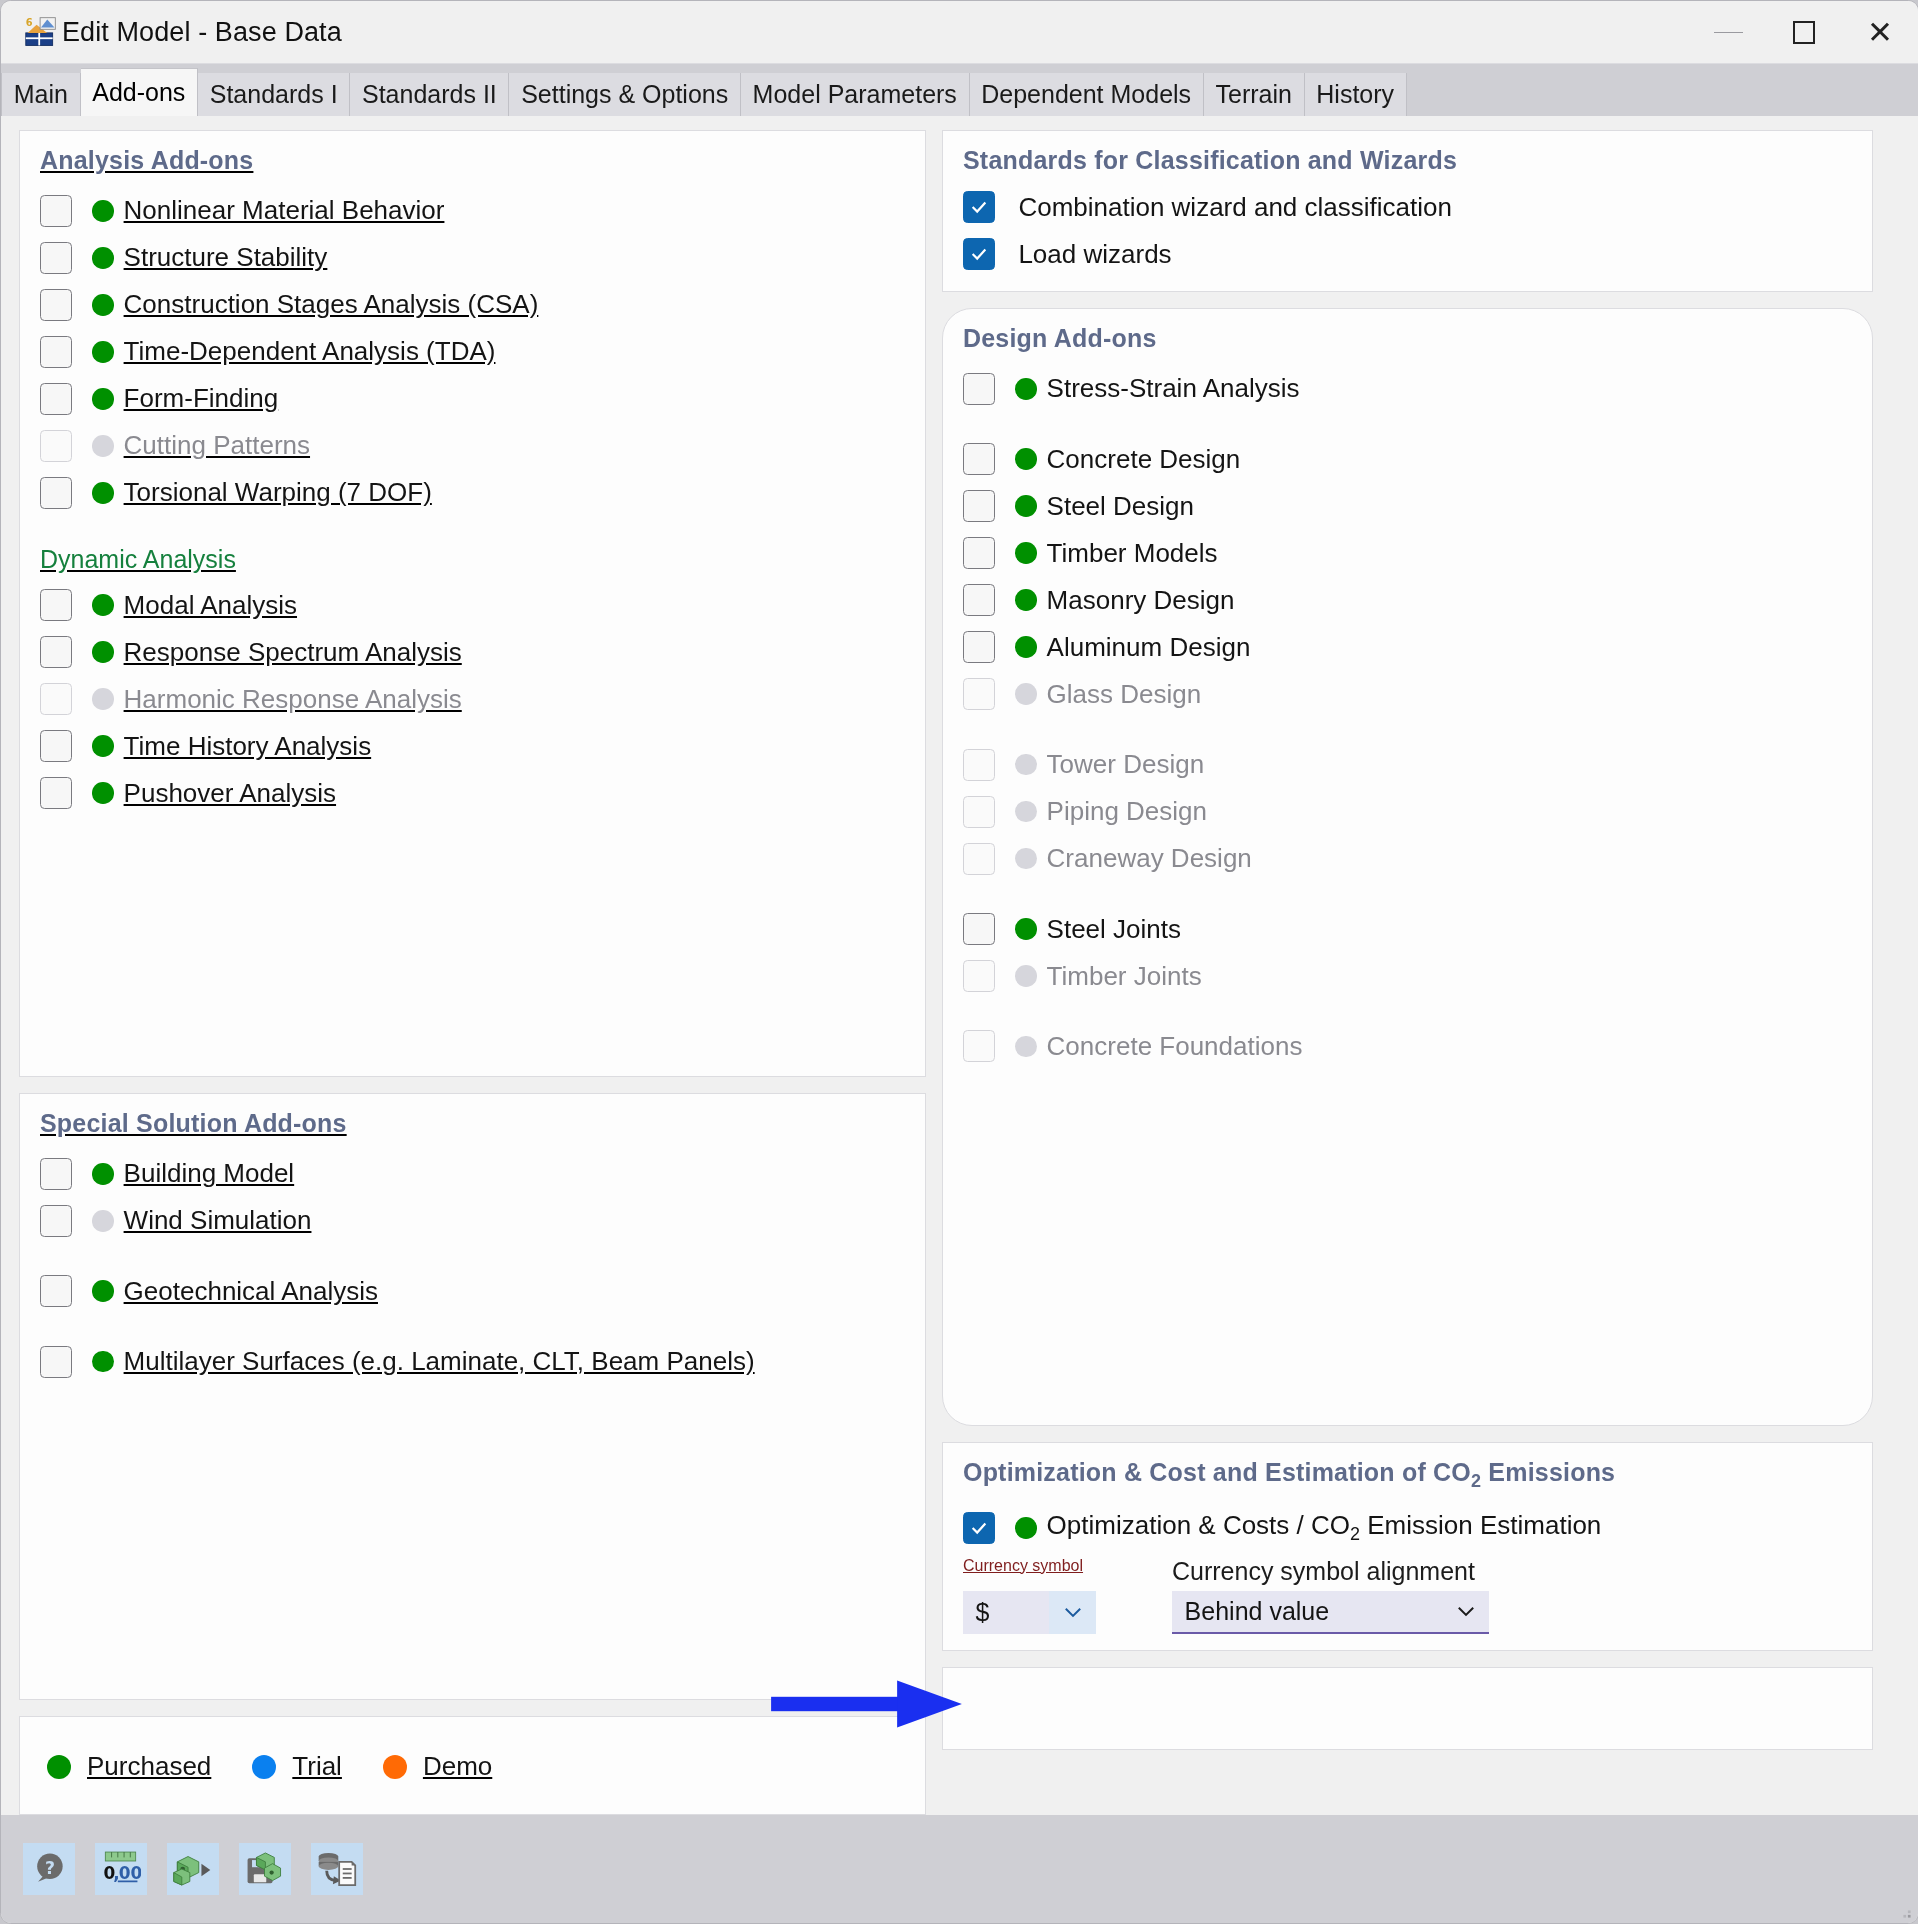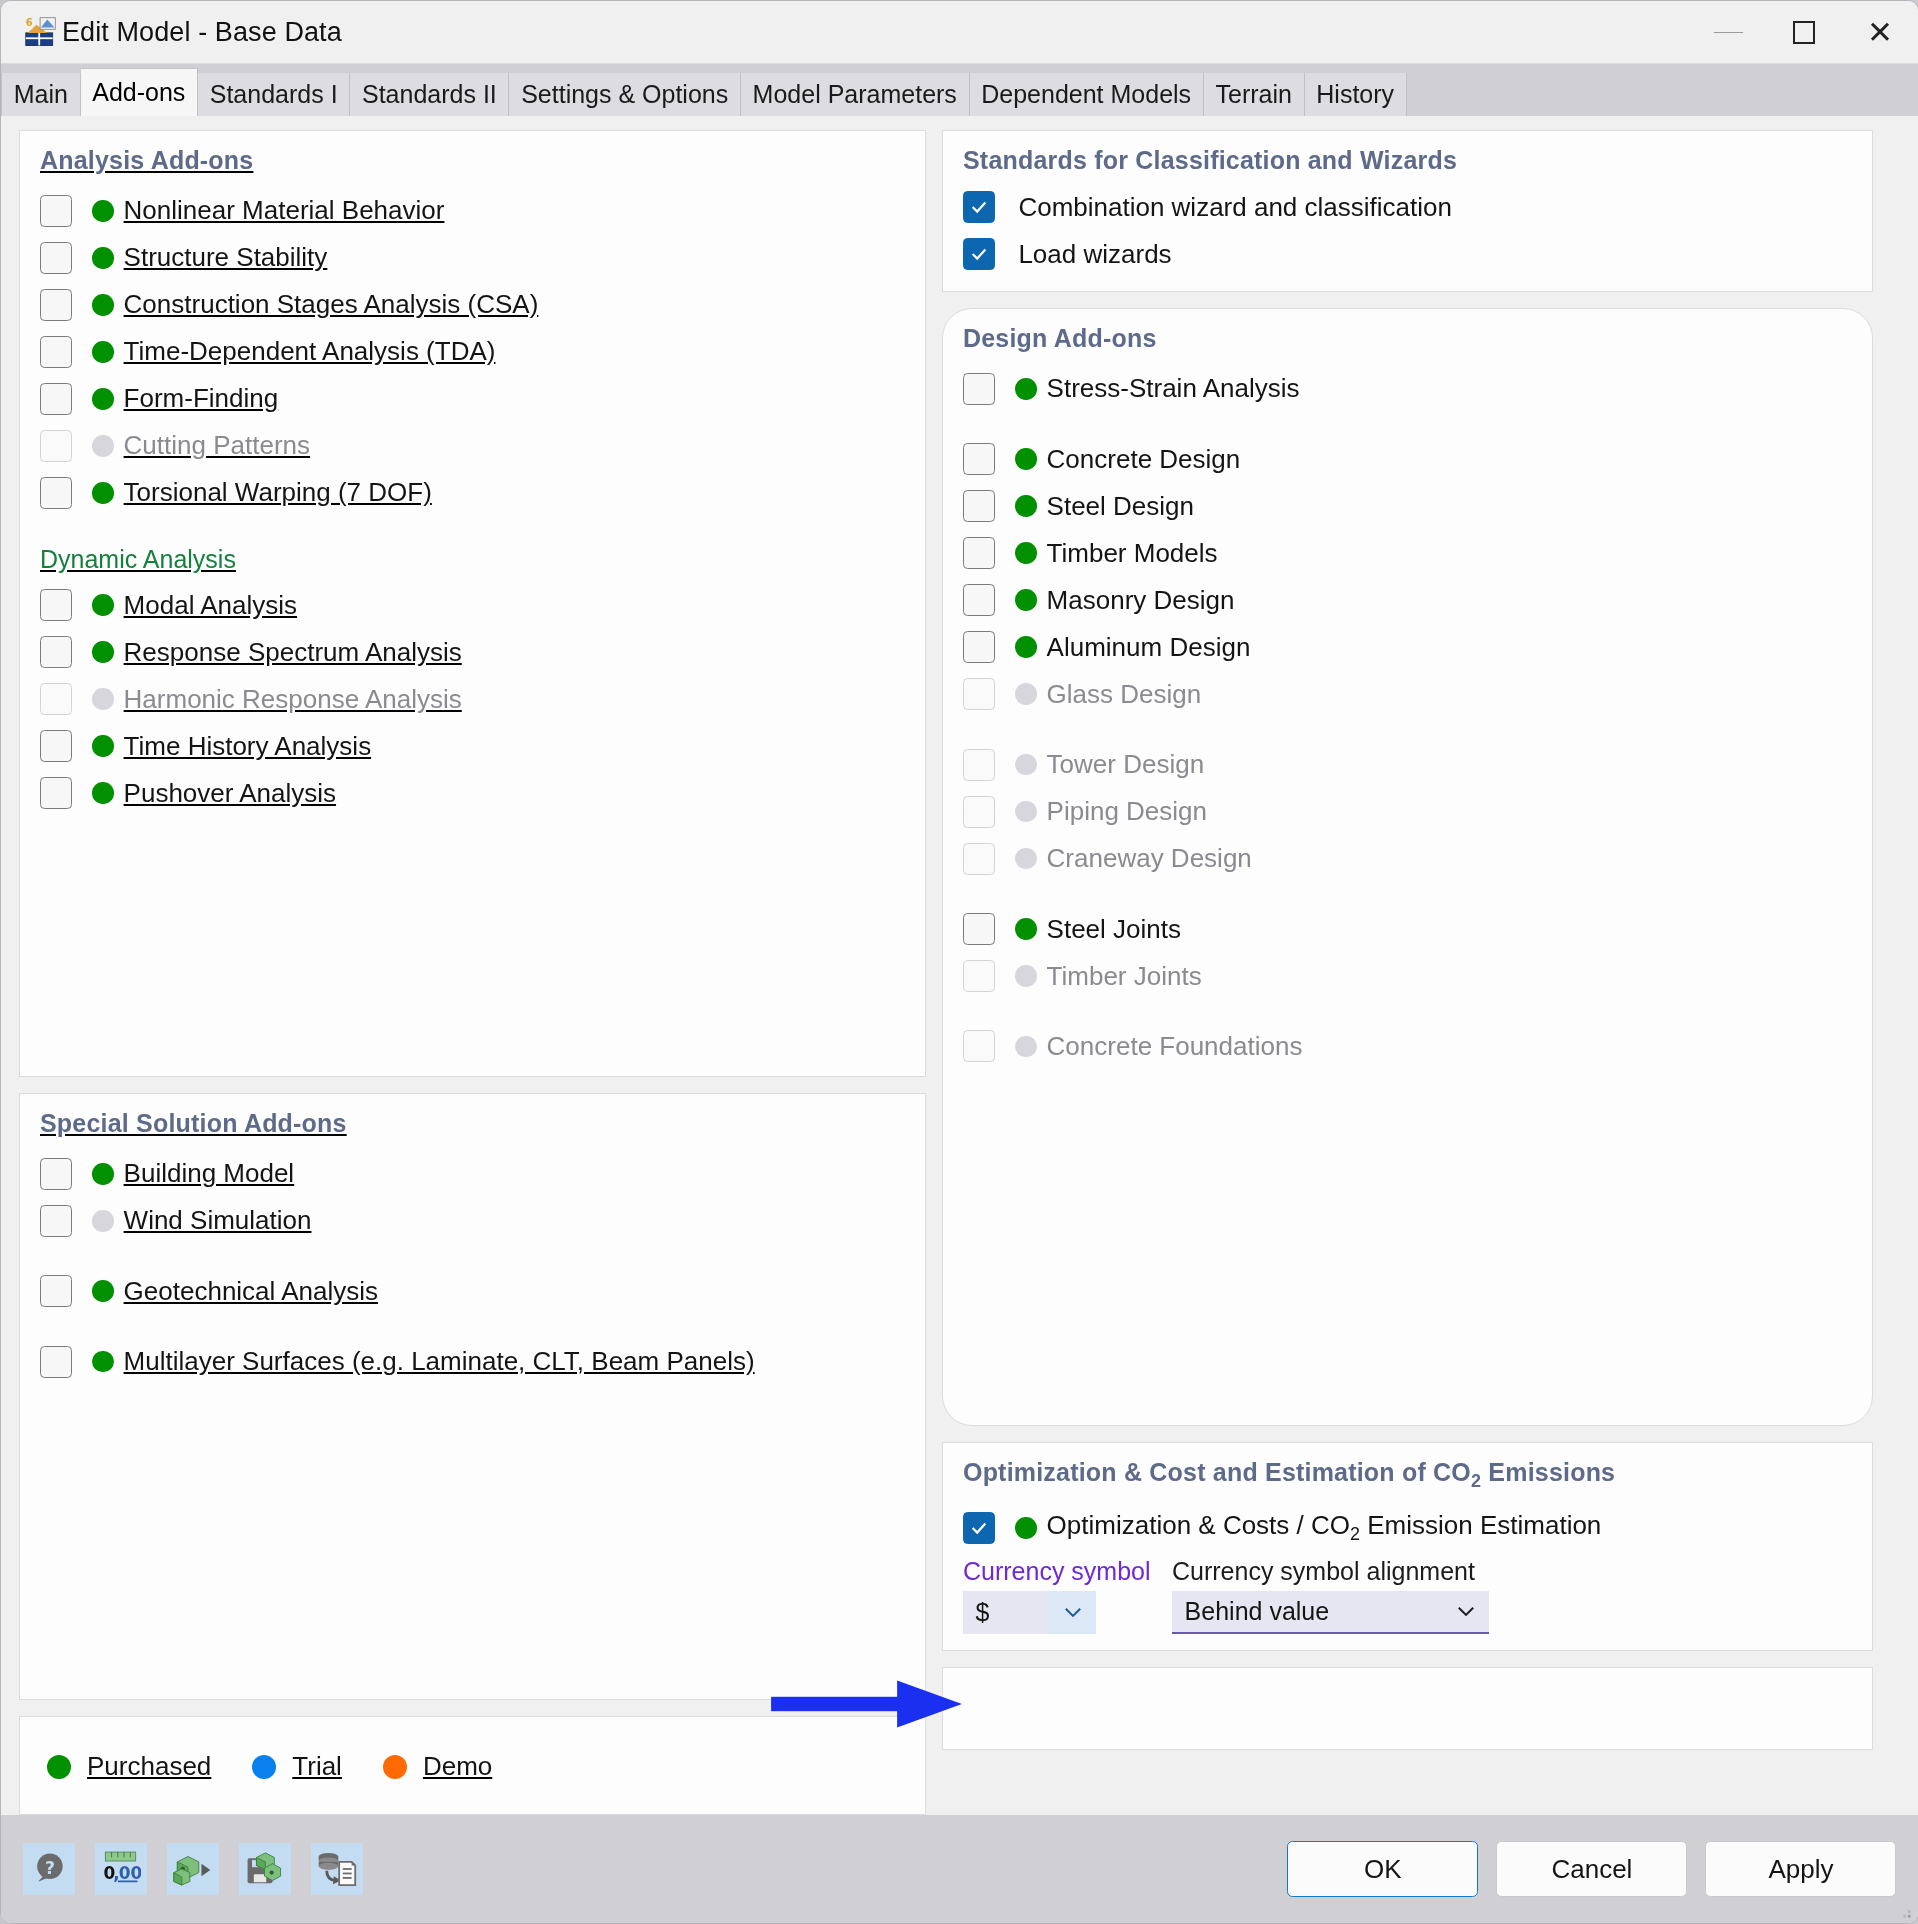"Currency symbol" .fl1 { color: #6d28d9 -> #7f1d1d; font-size: 25px -> 16px; text-decoration: none -> underline }
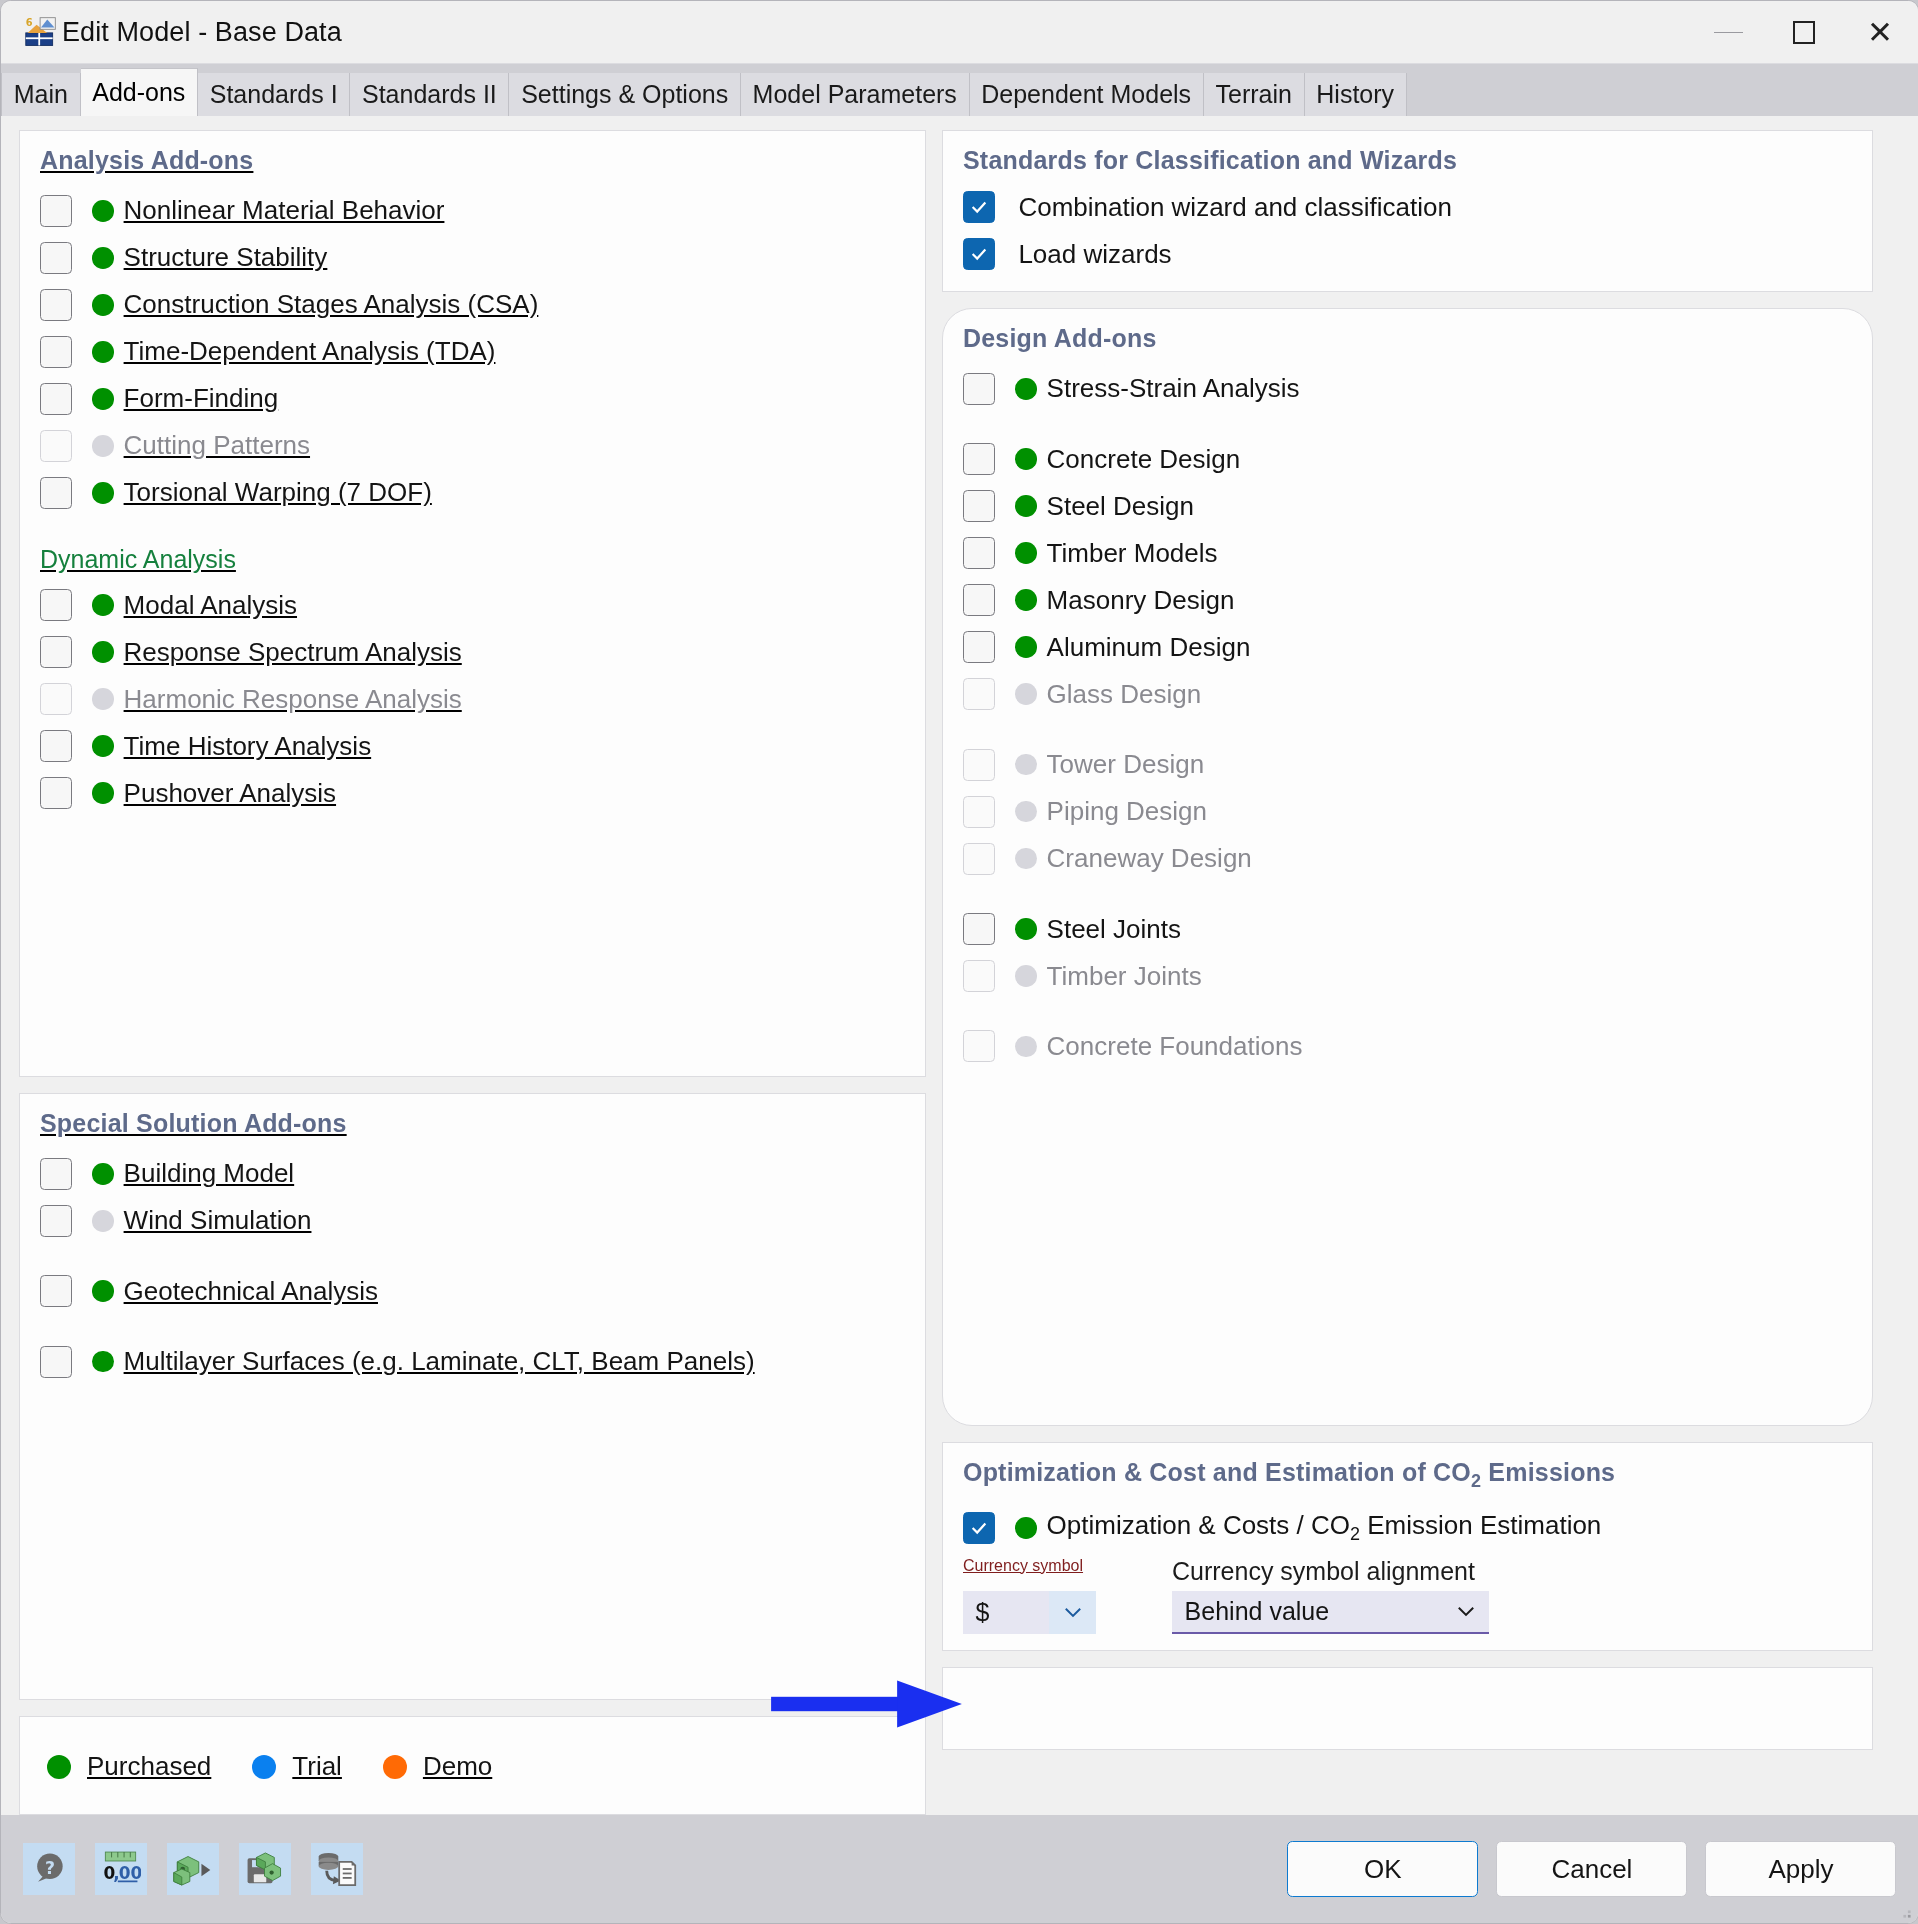"OK" div.fbtns { html: <div> <div>OK</div> <div>Cancel</div> <div>Apply</div> </div> -> none }
